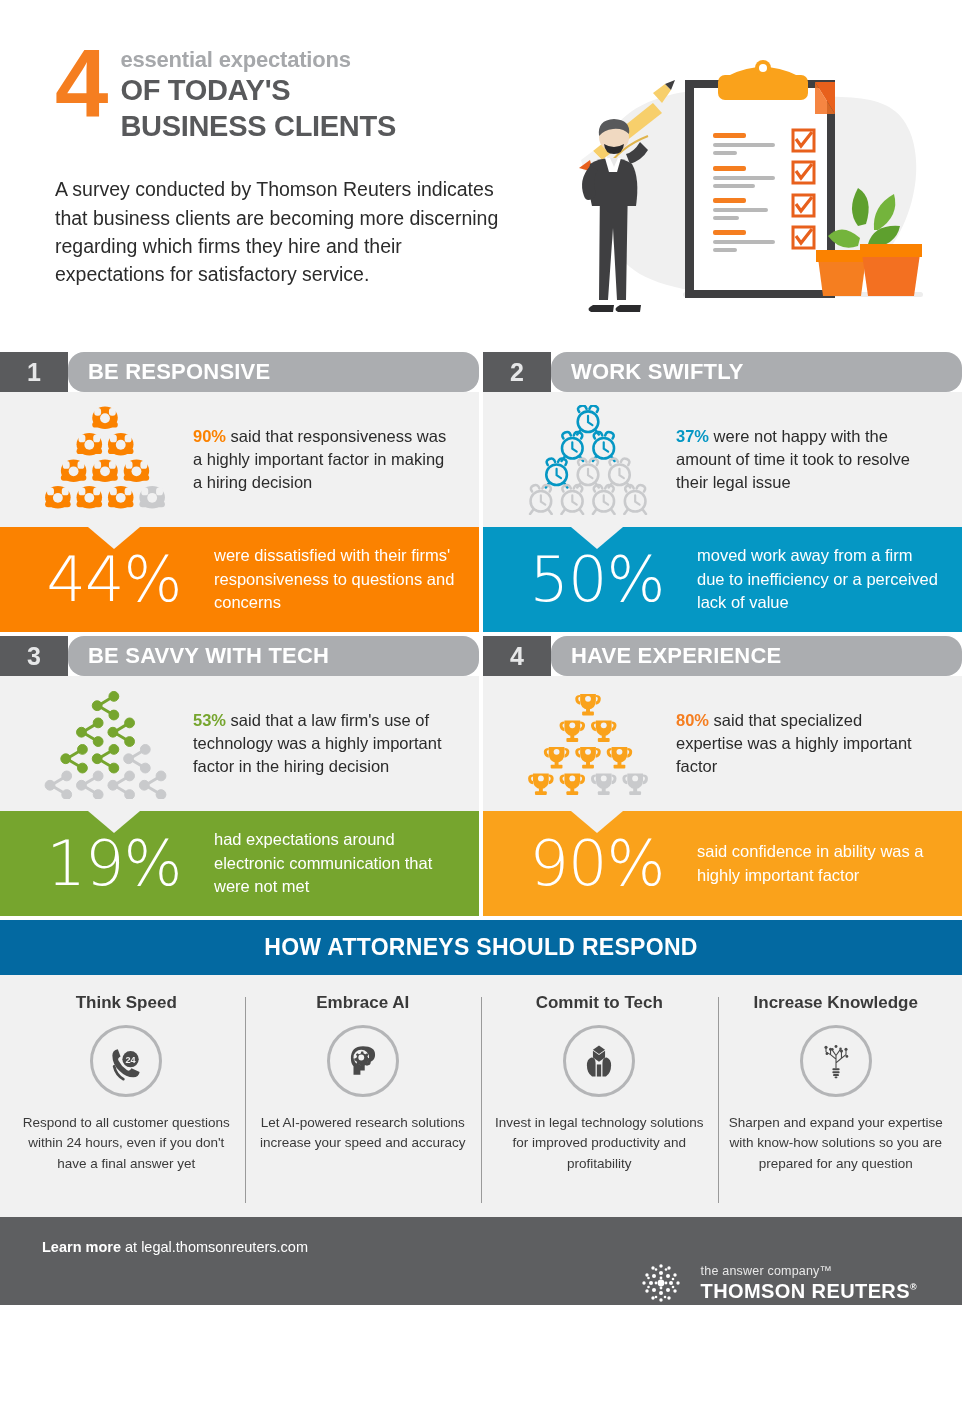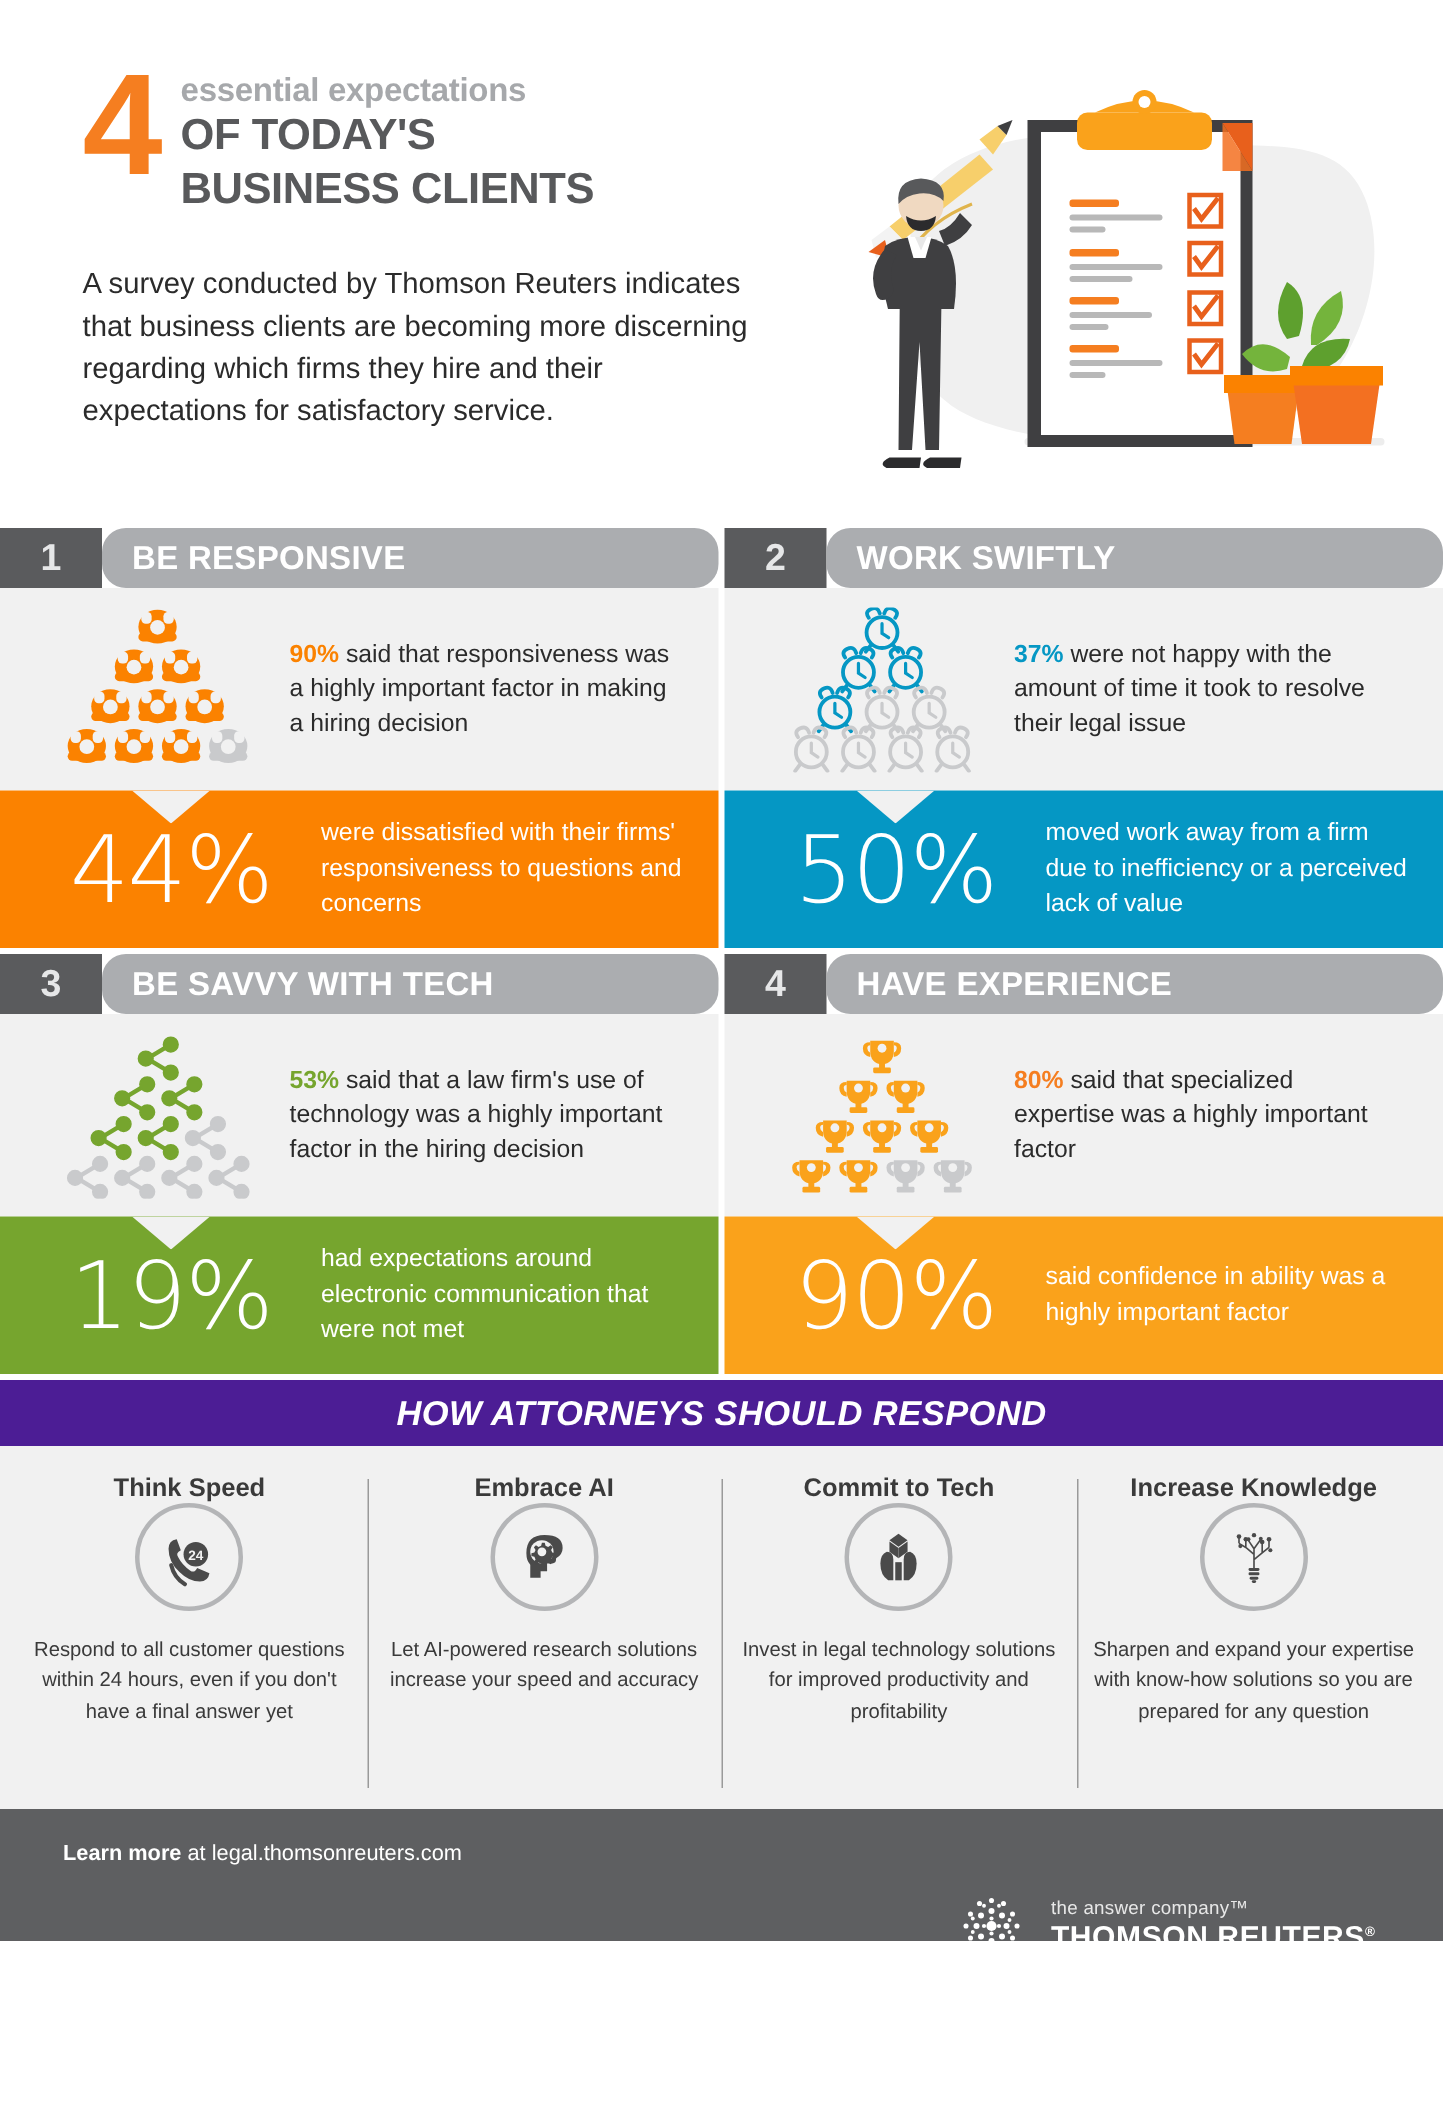"HOW ATTORNEYS SHOULD RESPOND" .respond-head { background: #4c1d95 -> #0369a1; font-style: italic -> none; height: 44px -> 55px }
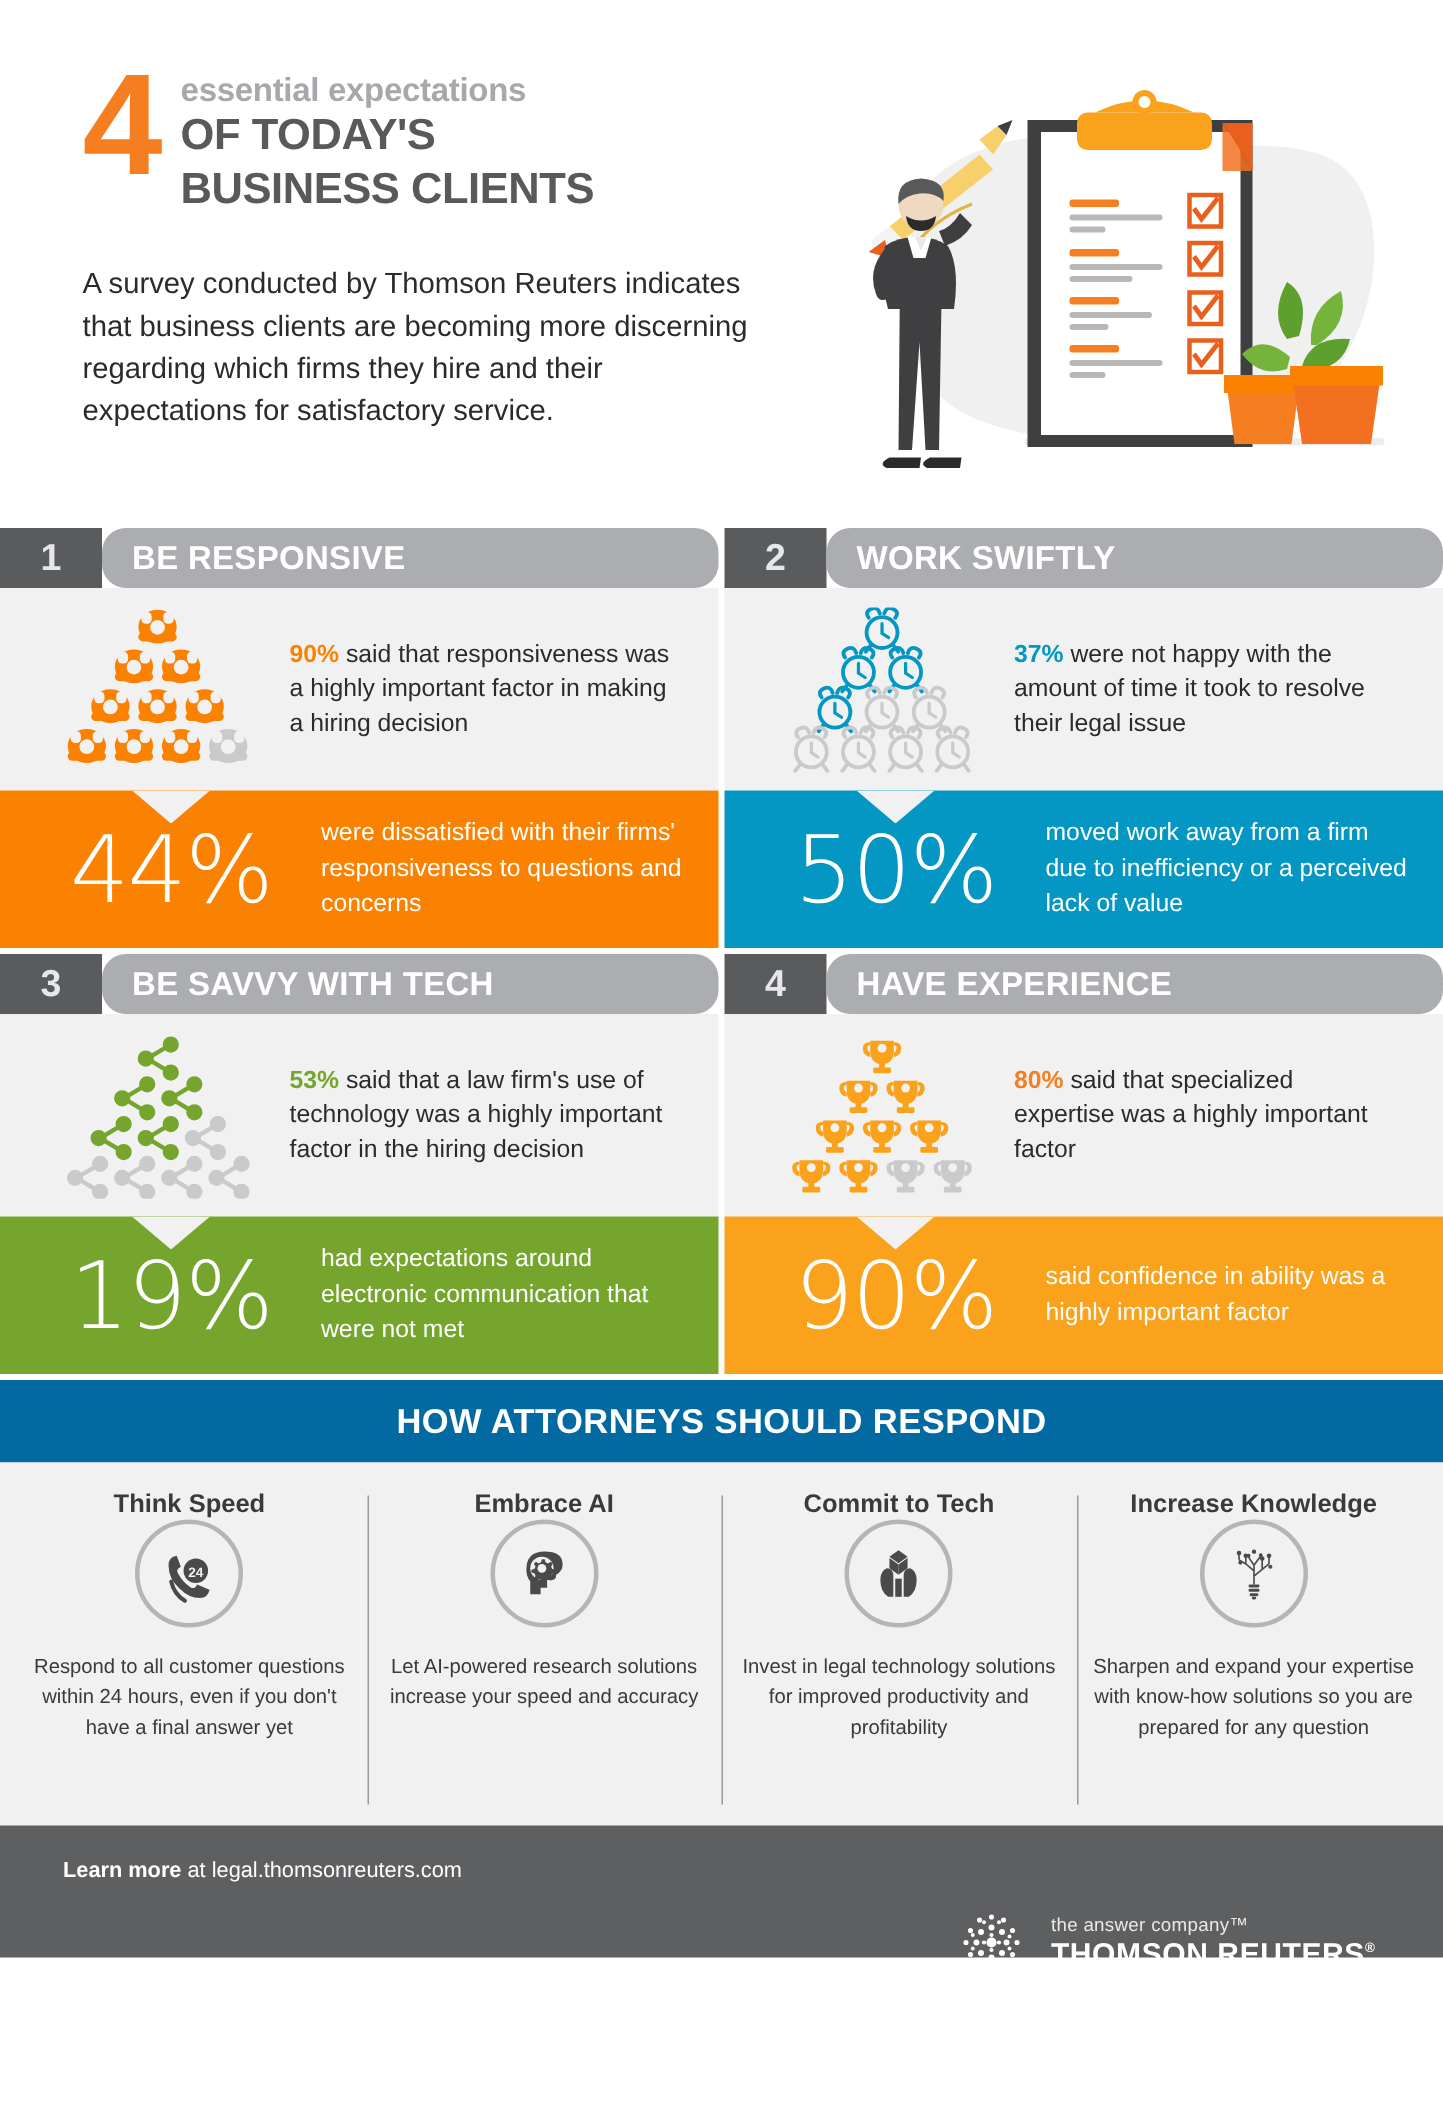"Think Speed" .rtitle { margin-bottom: 0 -> 12px }
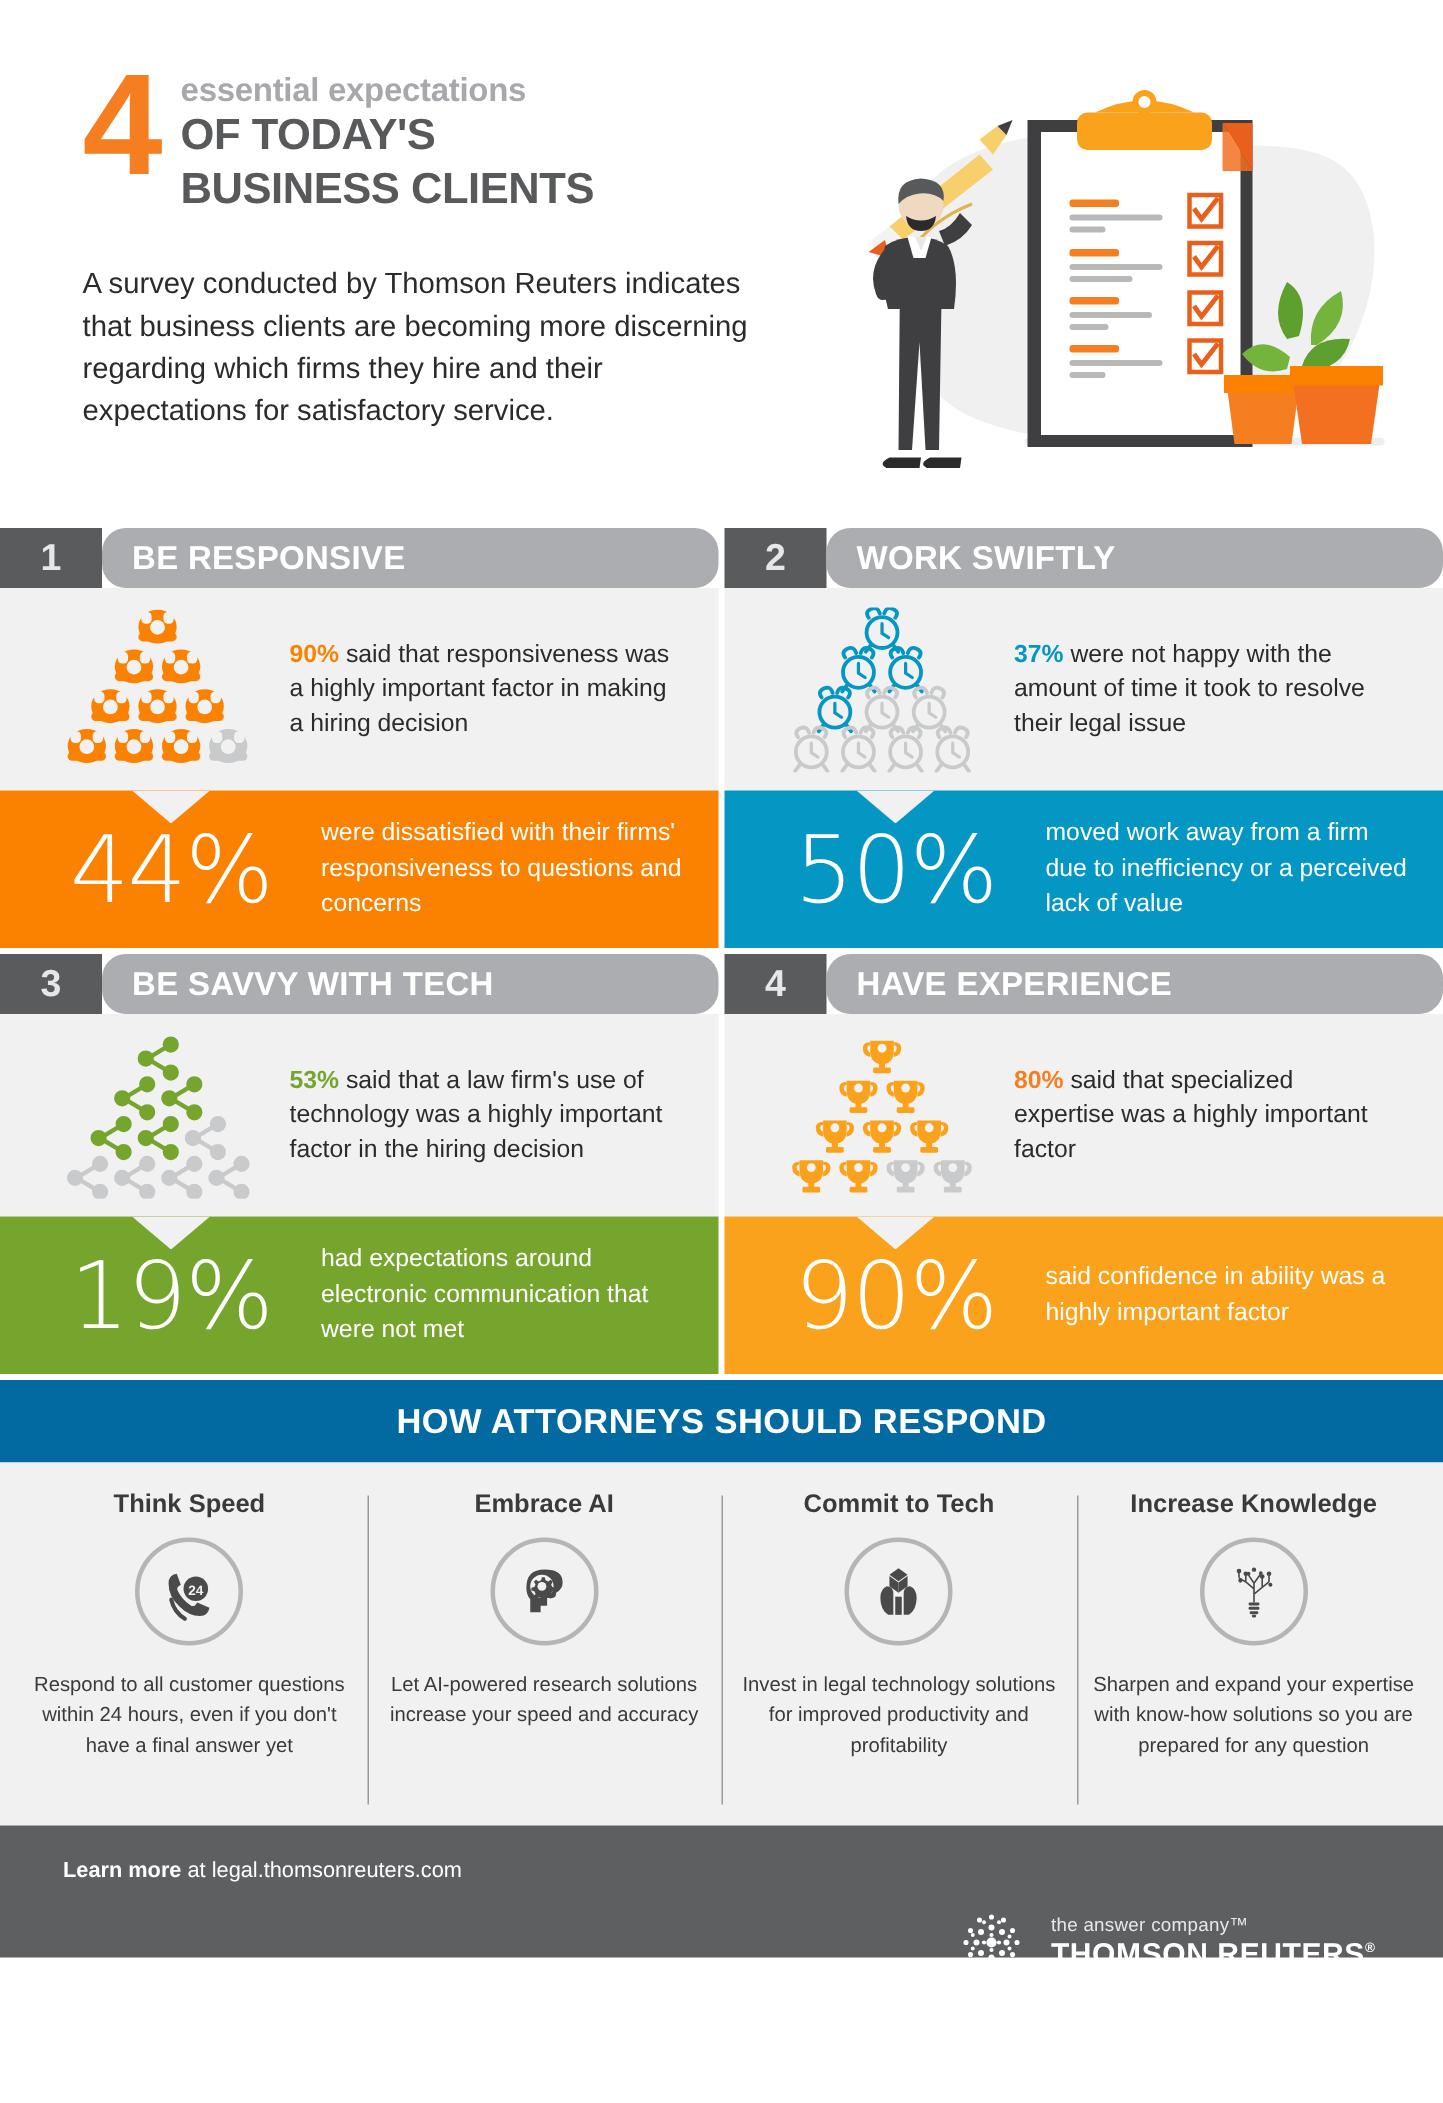"the answer company™" .tr-logo { top: 52px -> 40px }
